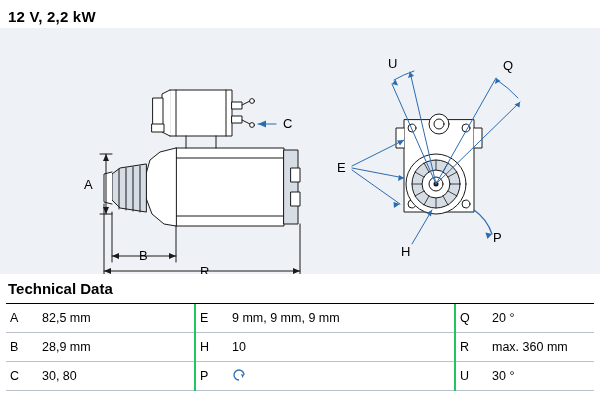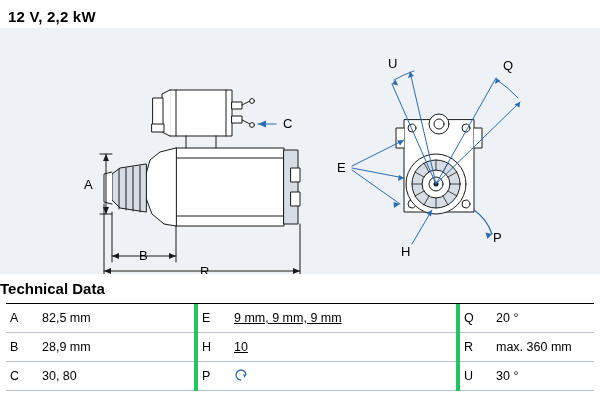"Technical Data" .tech-heading { left: 0 -> 8px }
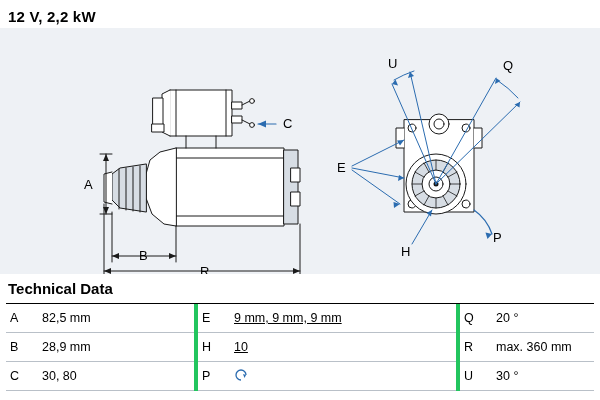"82,5 mm" td.val { border-right: 4px solid #22c55e -> 2px solid #22c55e }
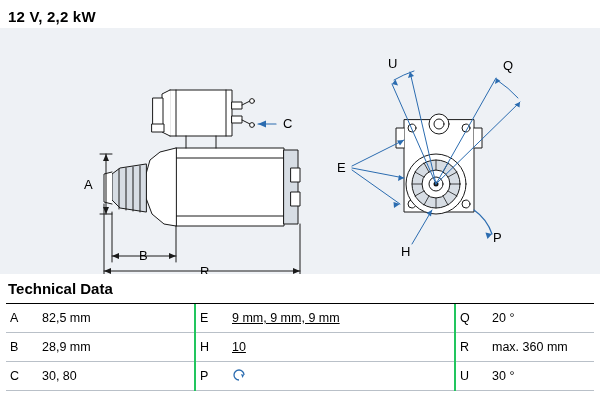"9 mm, 9 mm, 9" td.v2 { text-decoration: underline -> none }
